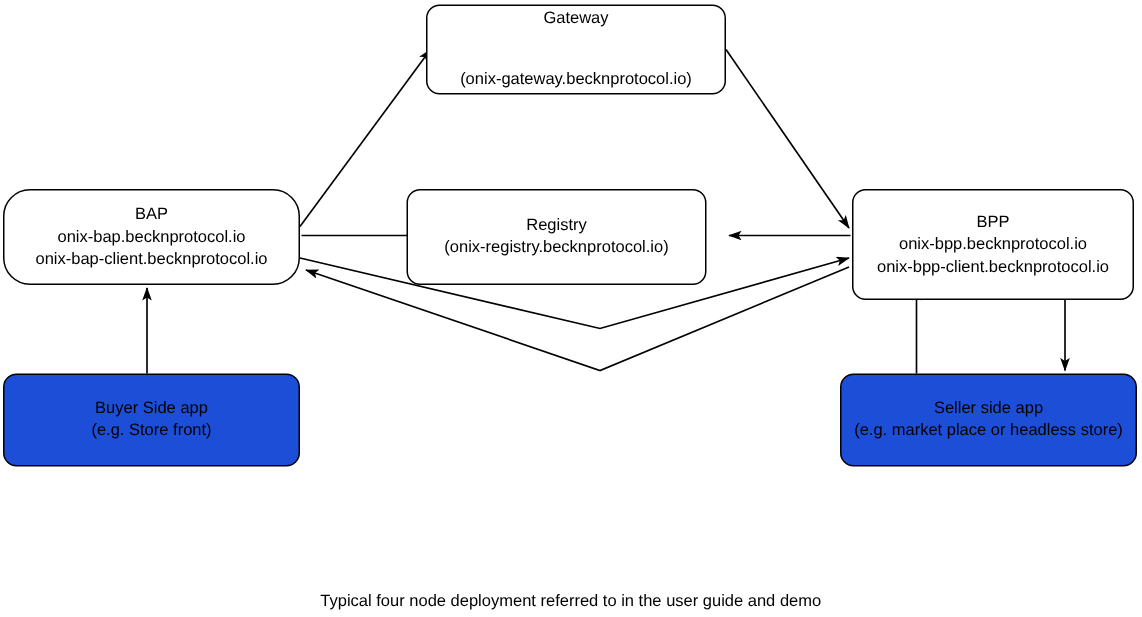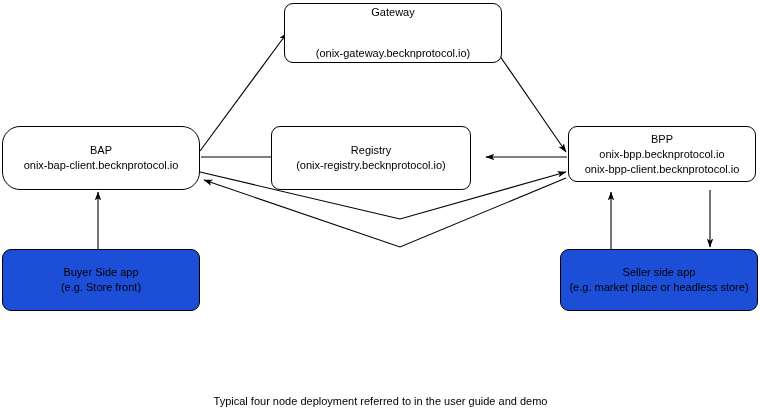"Gateway" #gateway { width: 218px -> 200px }
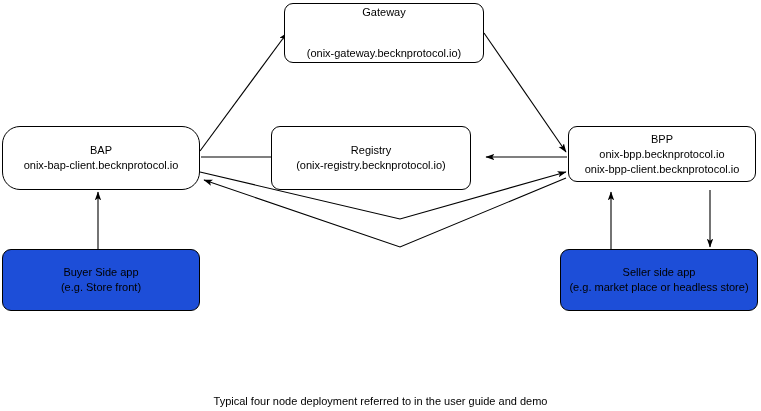"BPP" #bpp { height: 56px -> 74px }
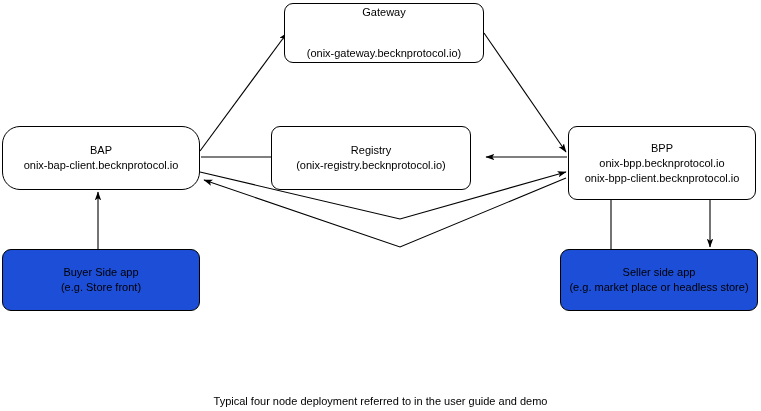"onix-bap.becknprotocol.io" span.ln { html: none -> <span>onix-bap.becknprotocol.io</span> }
